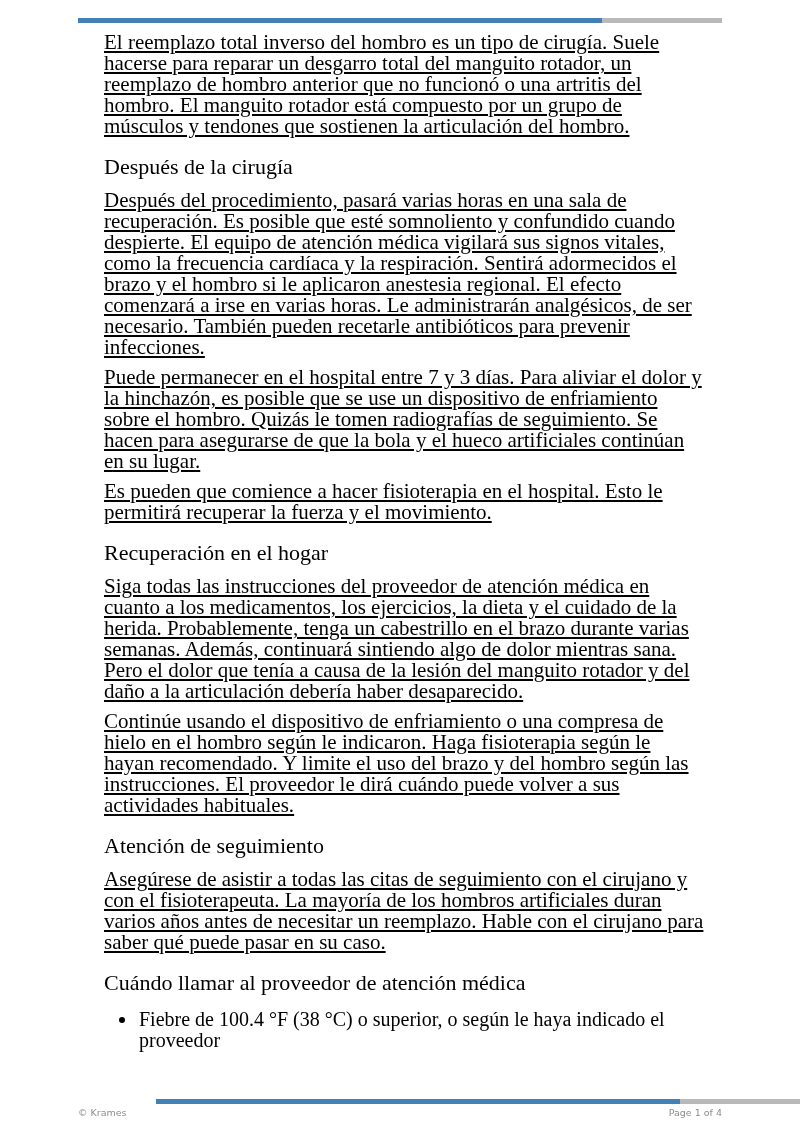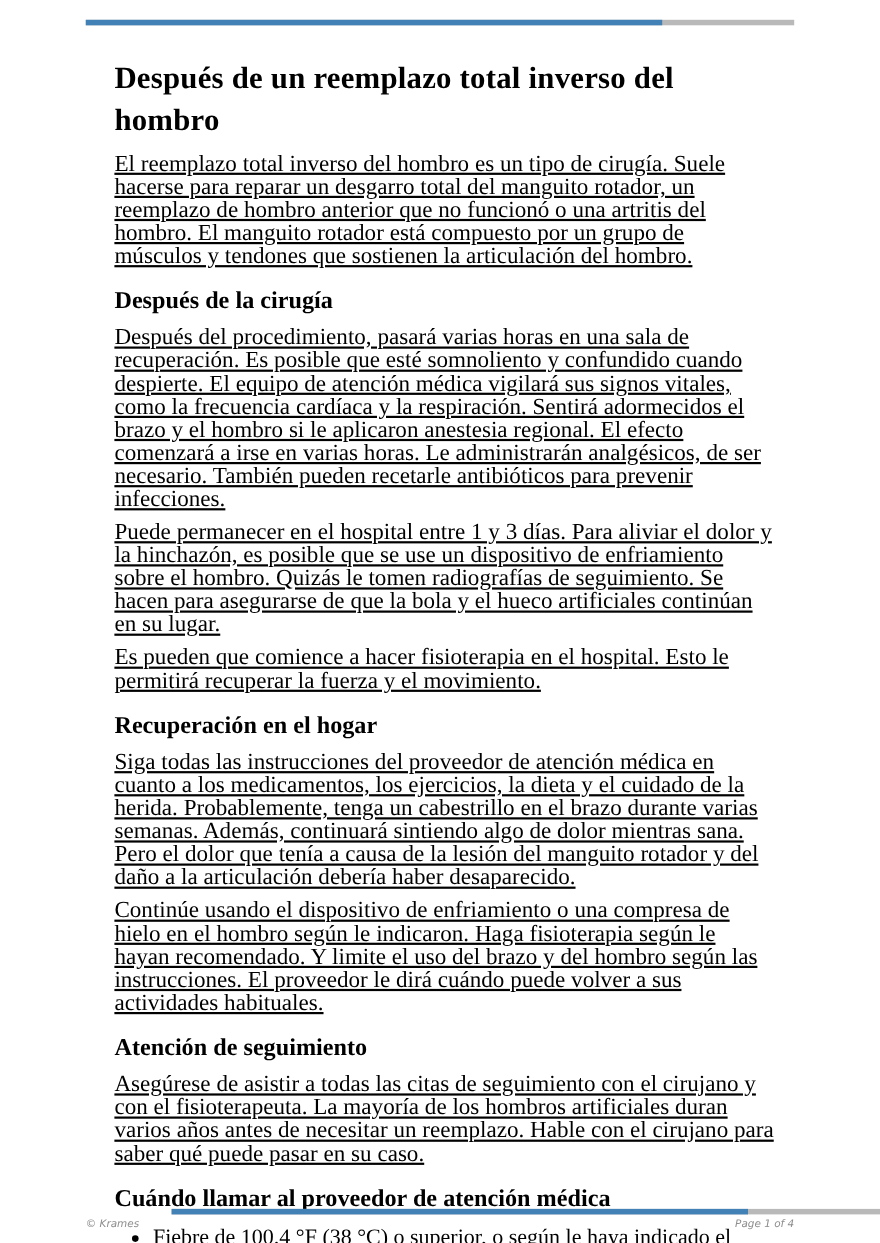"Después de un reemplazo total" h1 { html: <h1>Después de un reemplazo total inverso del hombro</h1> -> none }
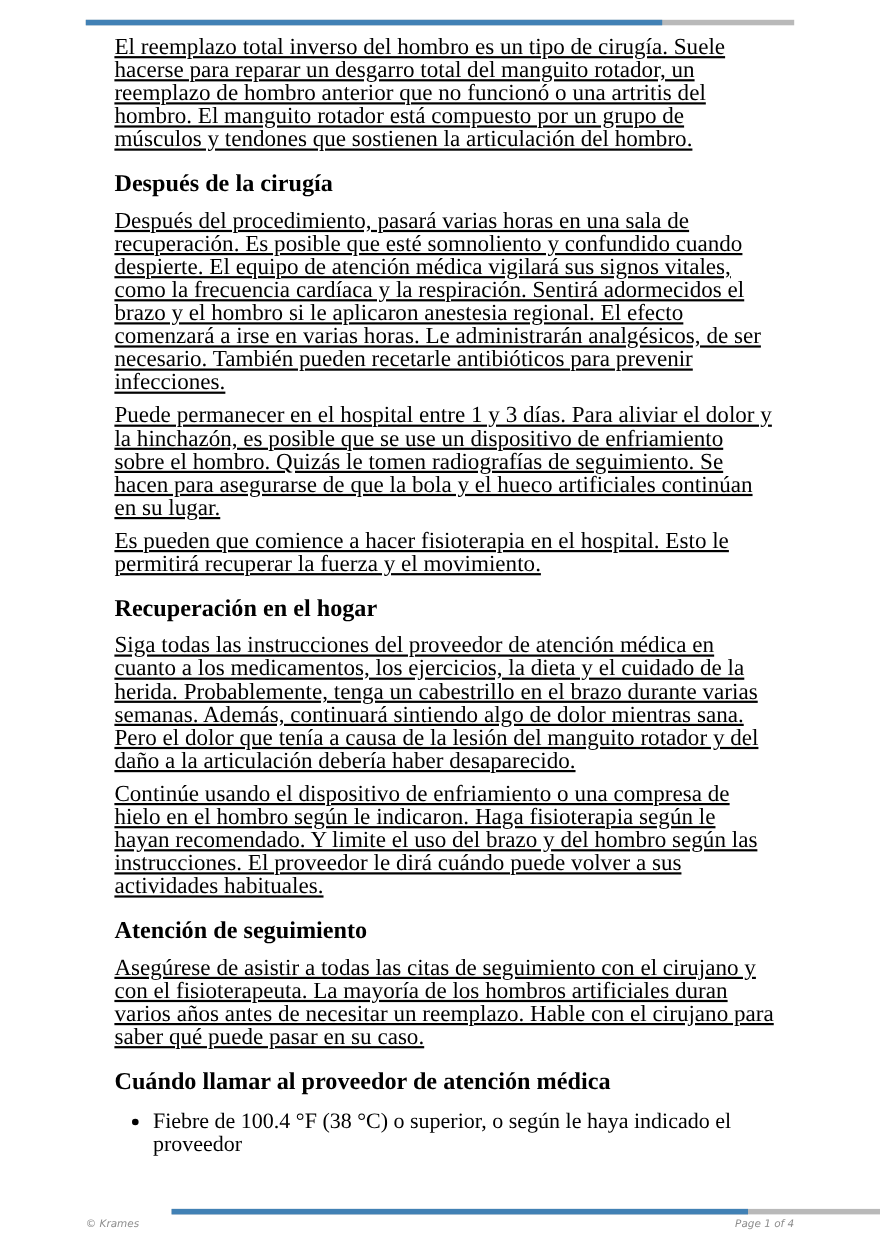"Después de la cirugía" h2 { font-weight: bold -> normal }
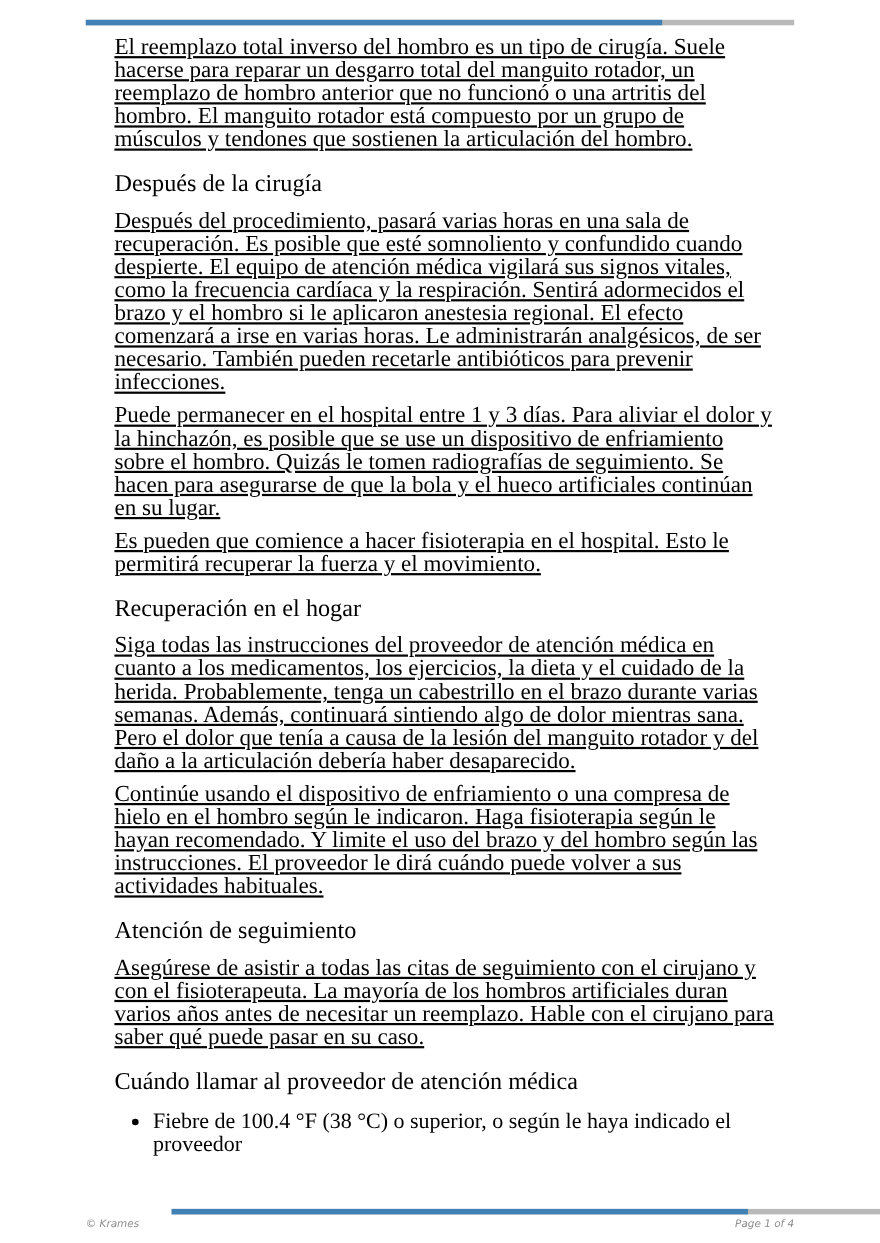"Puede permanecer en el hospital" p { text: 1 -> 7 }
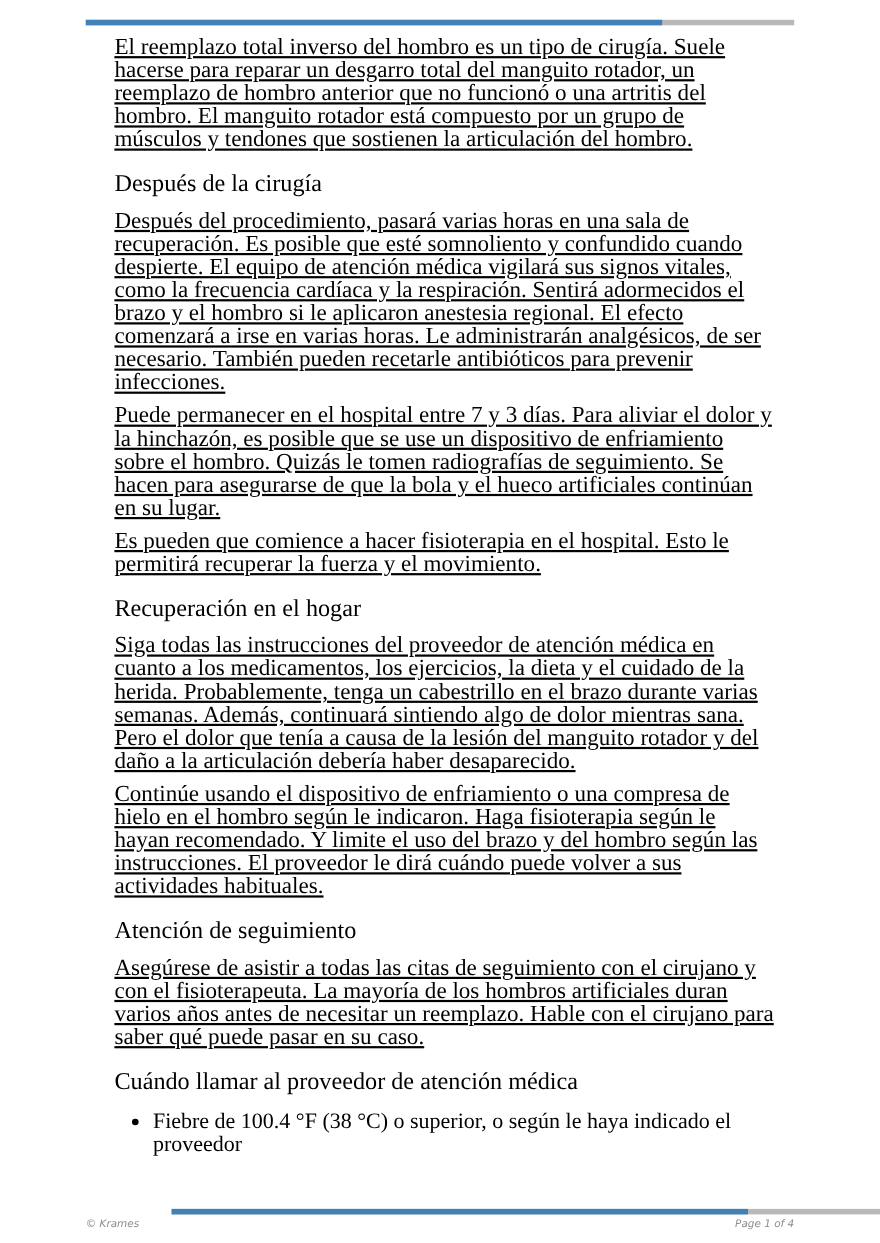"© Krames" .footer-row { font-style: italic -> none }
